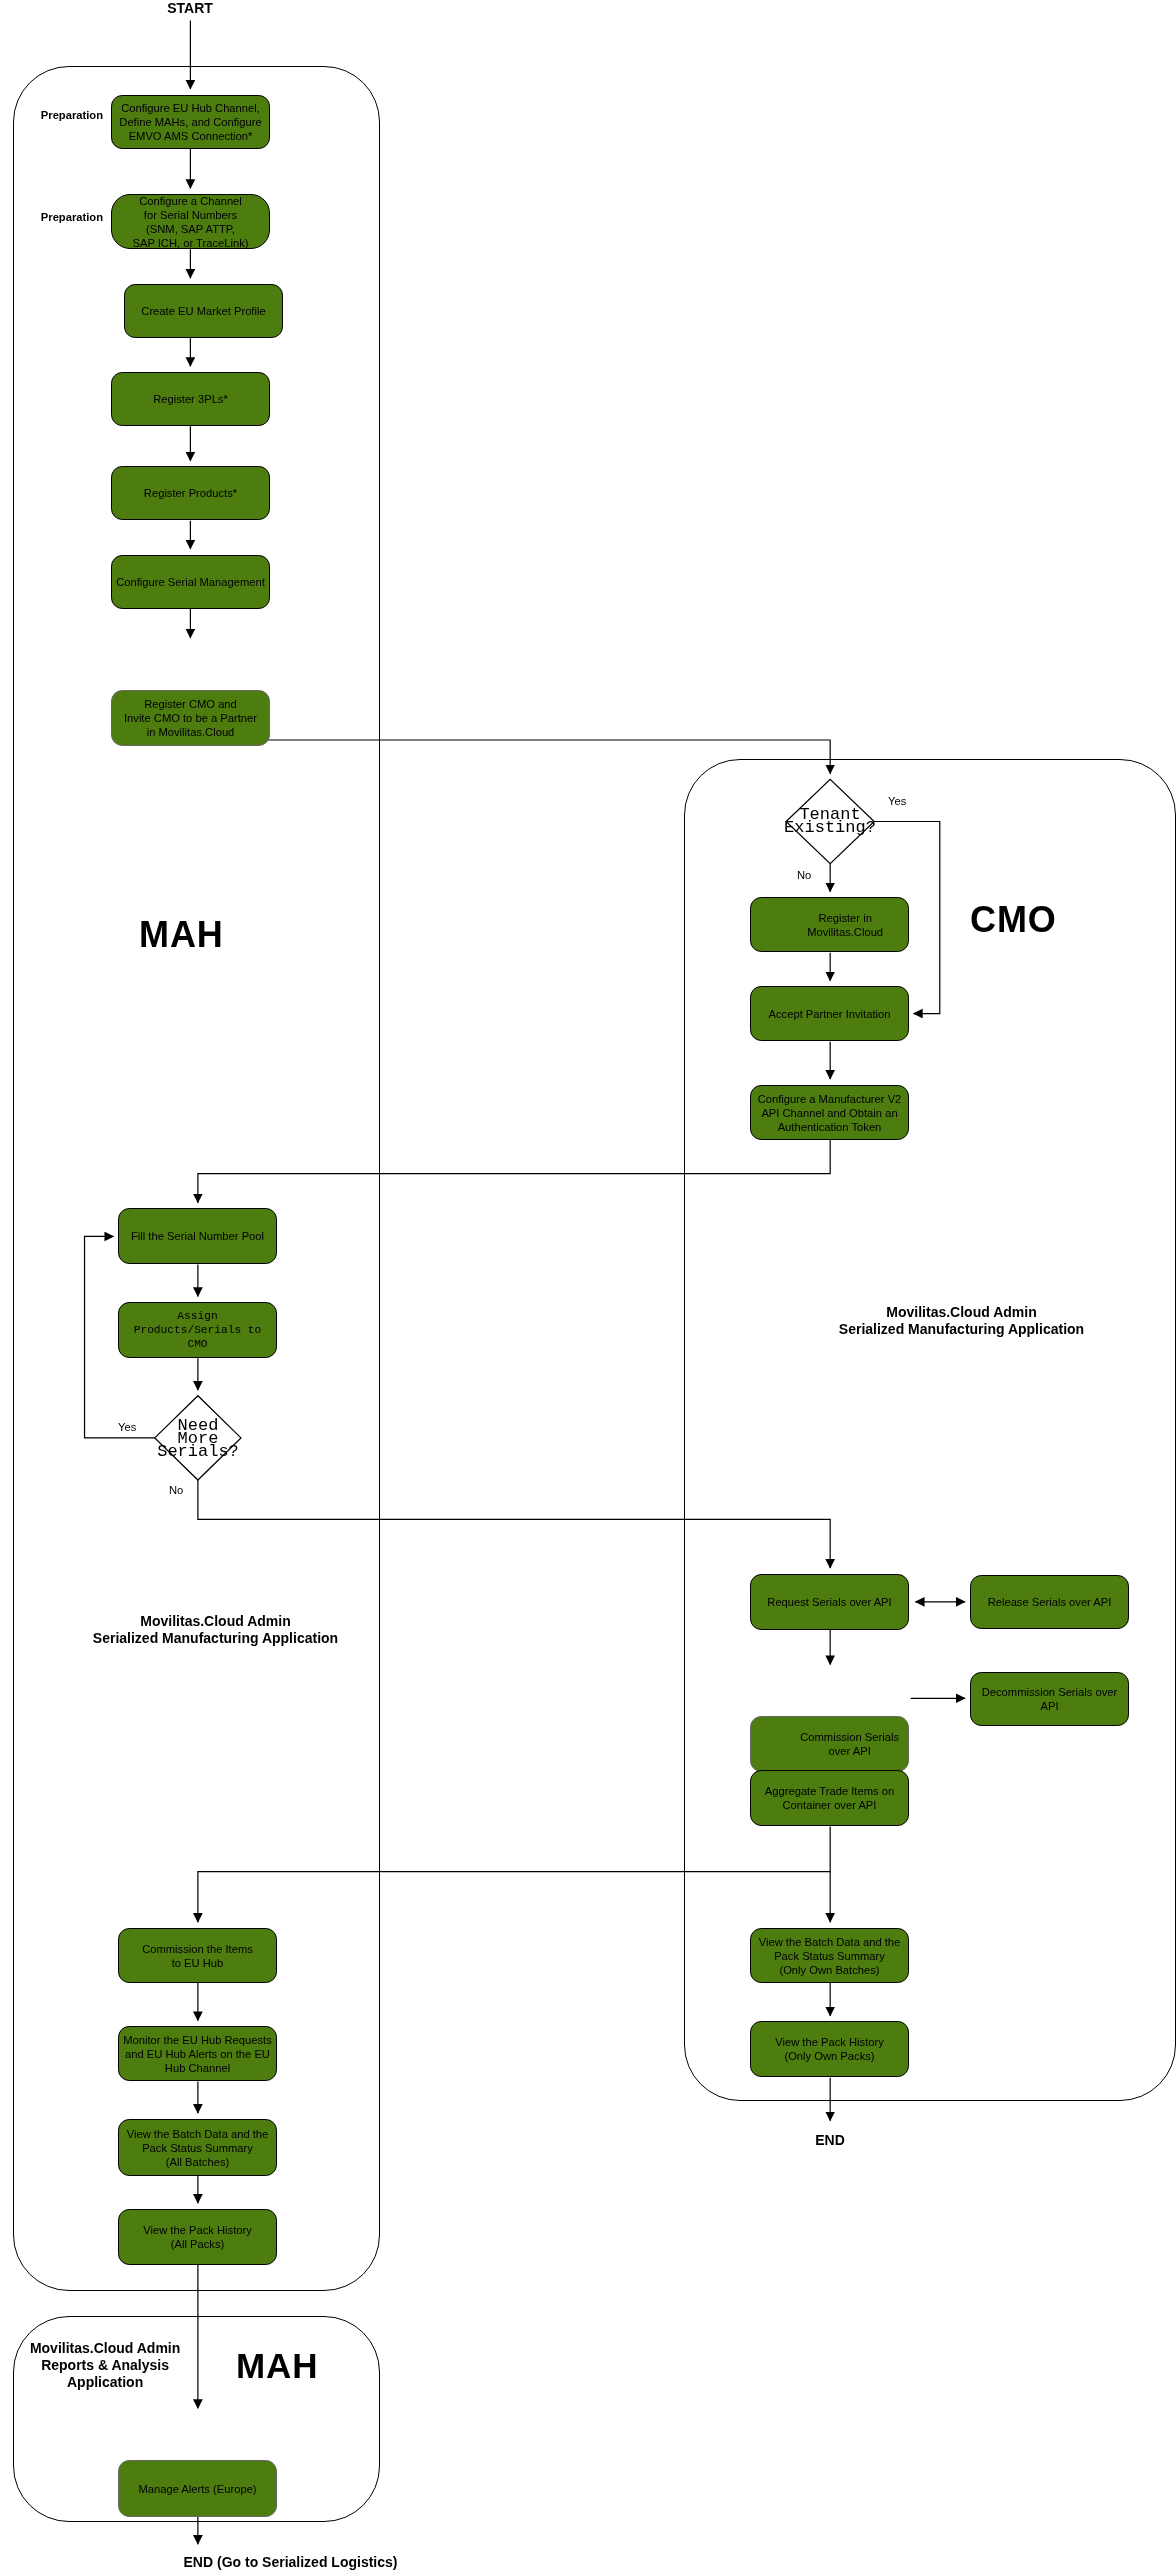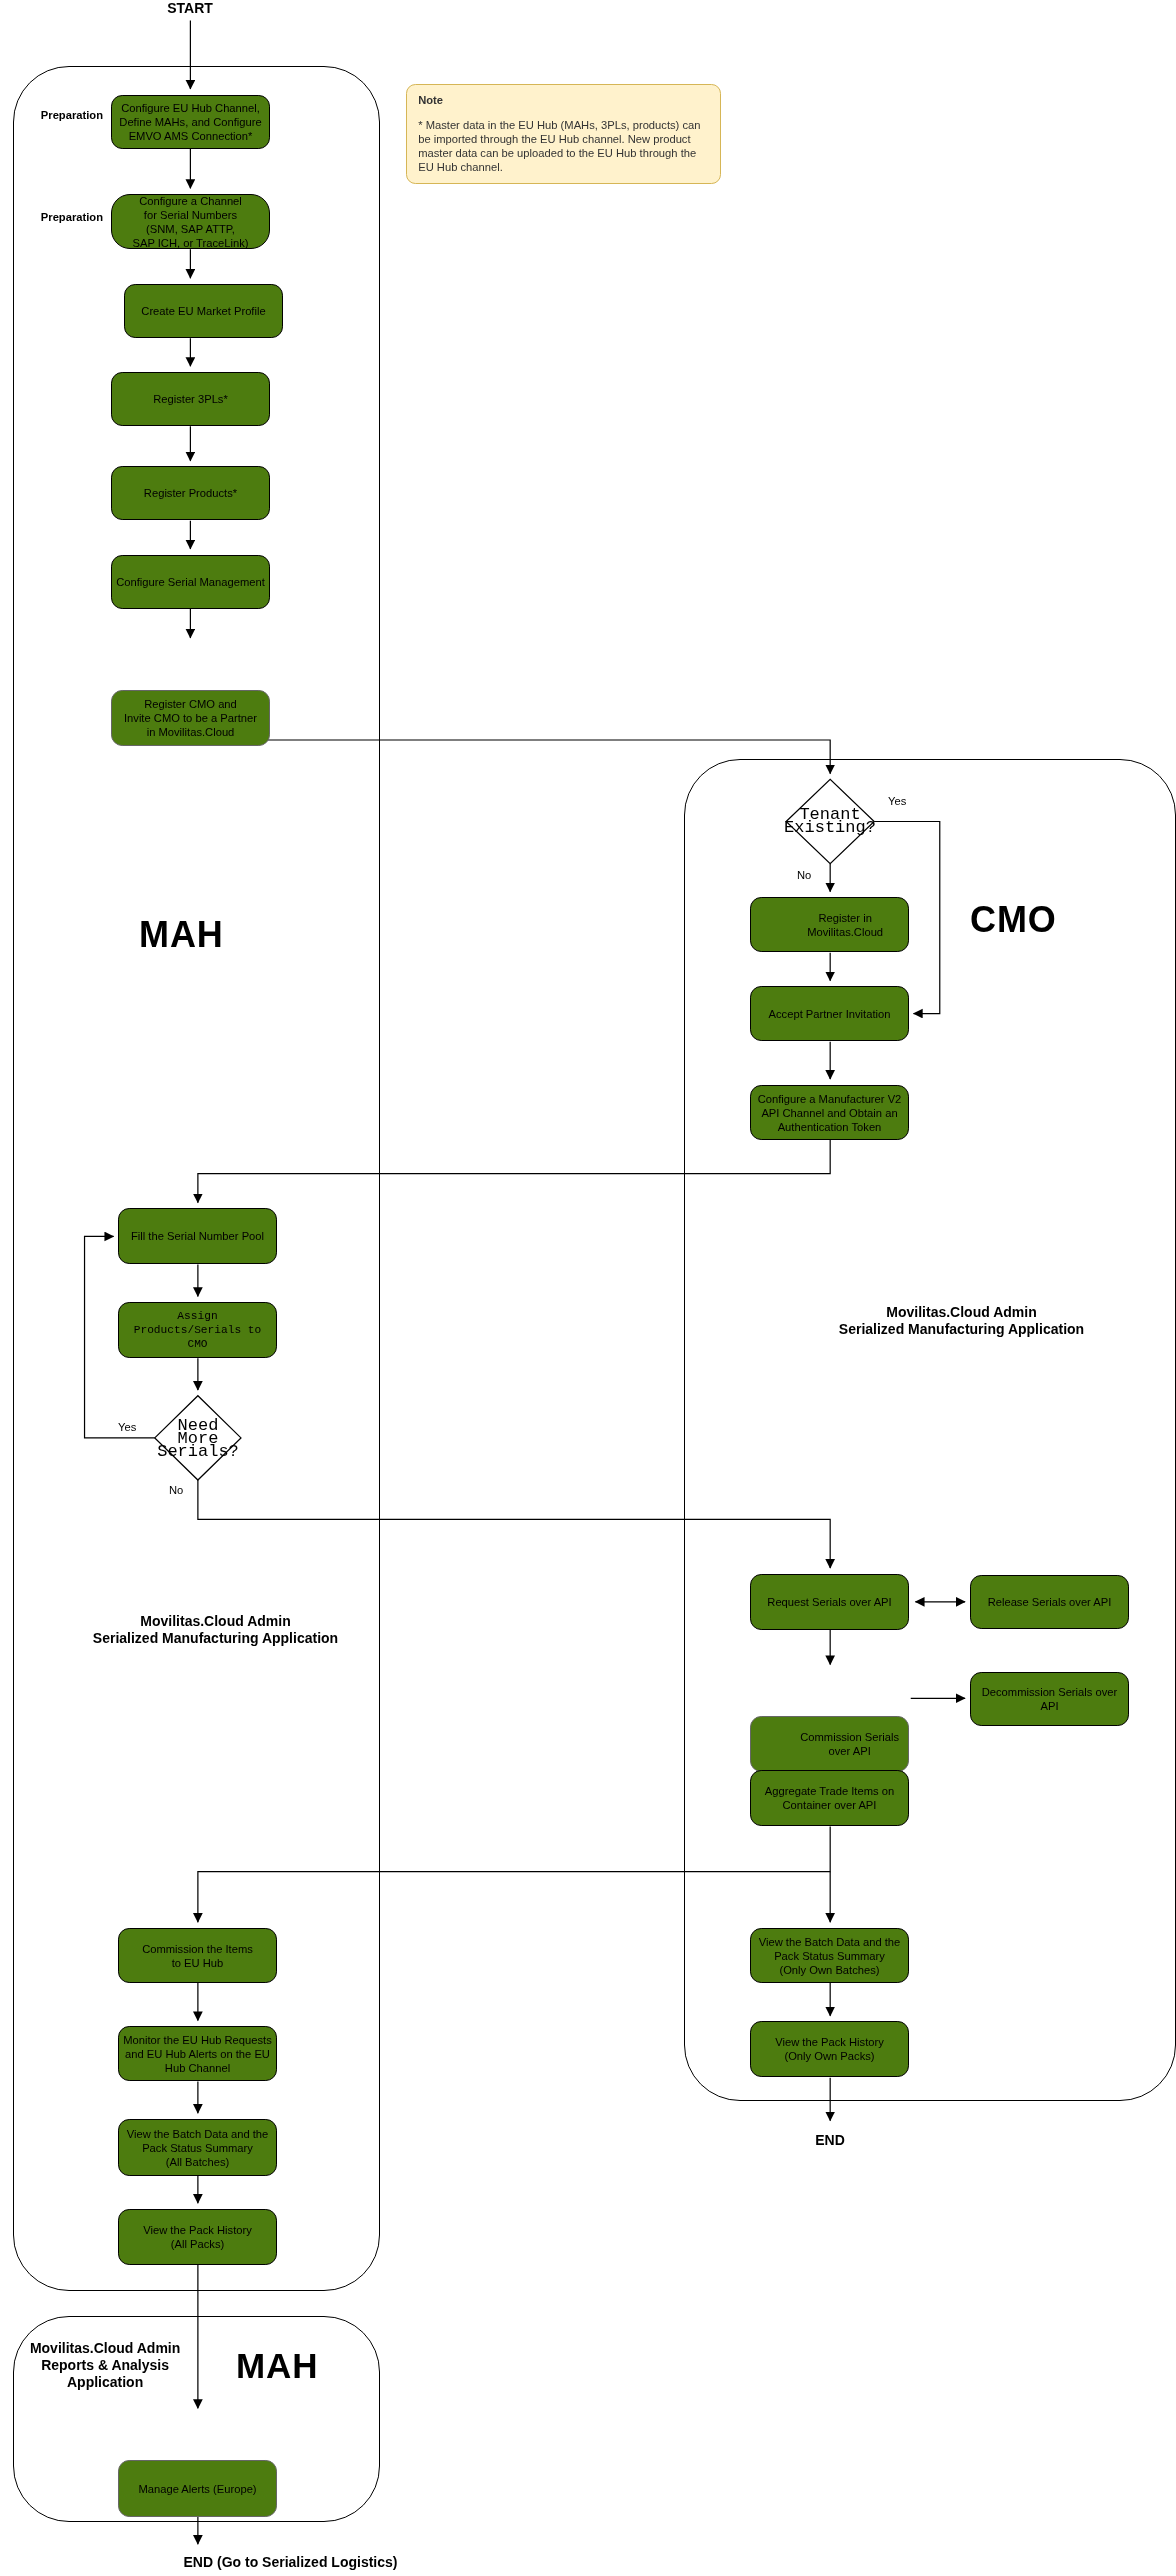"Note" div.note-box { html: <div> <div>Note</div> <div>* Master data in the EU Hub (MAHs, 3PLs, products) can be imported through the EU Hub channel. New product master data can be uploaded to the EU Hub through the EU Hub channel.</div> </div> -> none }
